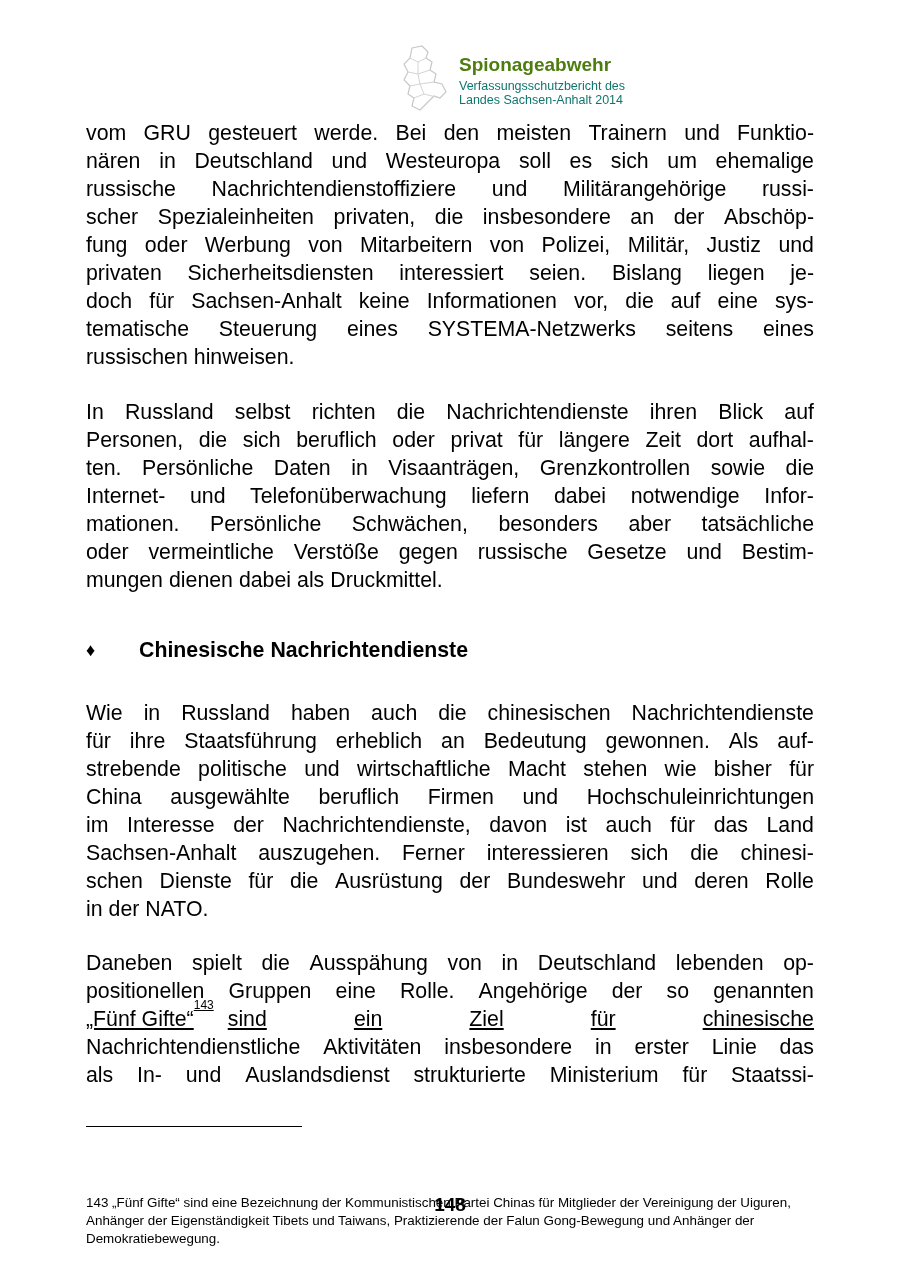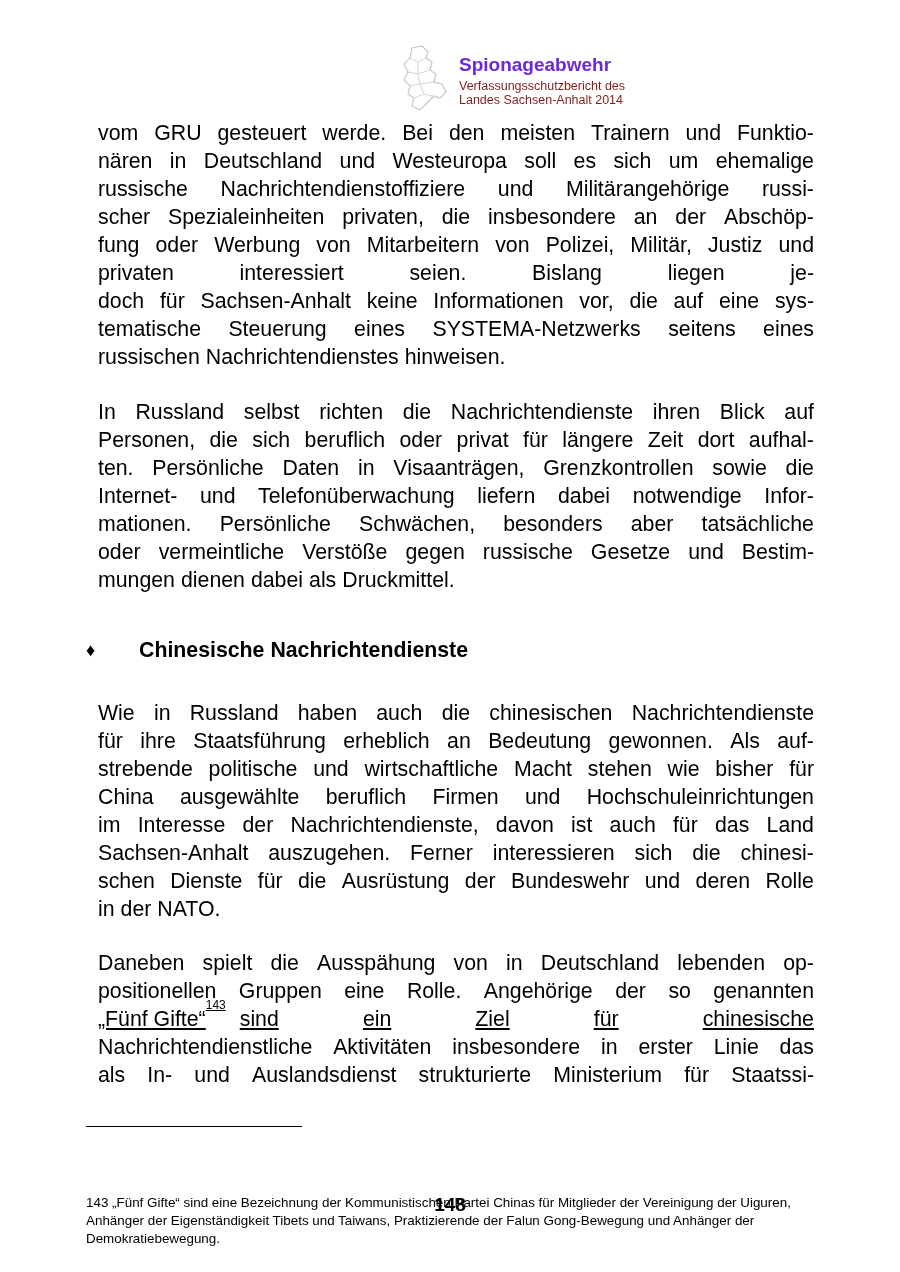"Spionageabwehr" .hdr-title { color: #6d28d9 -> #4d7c0f }
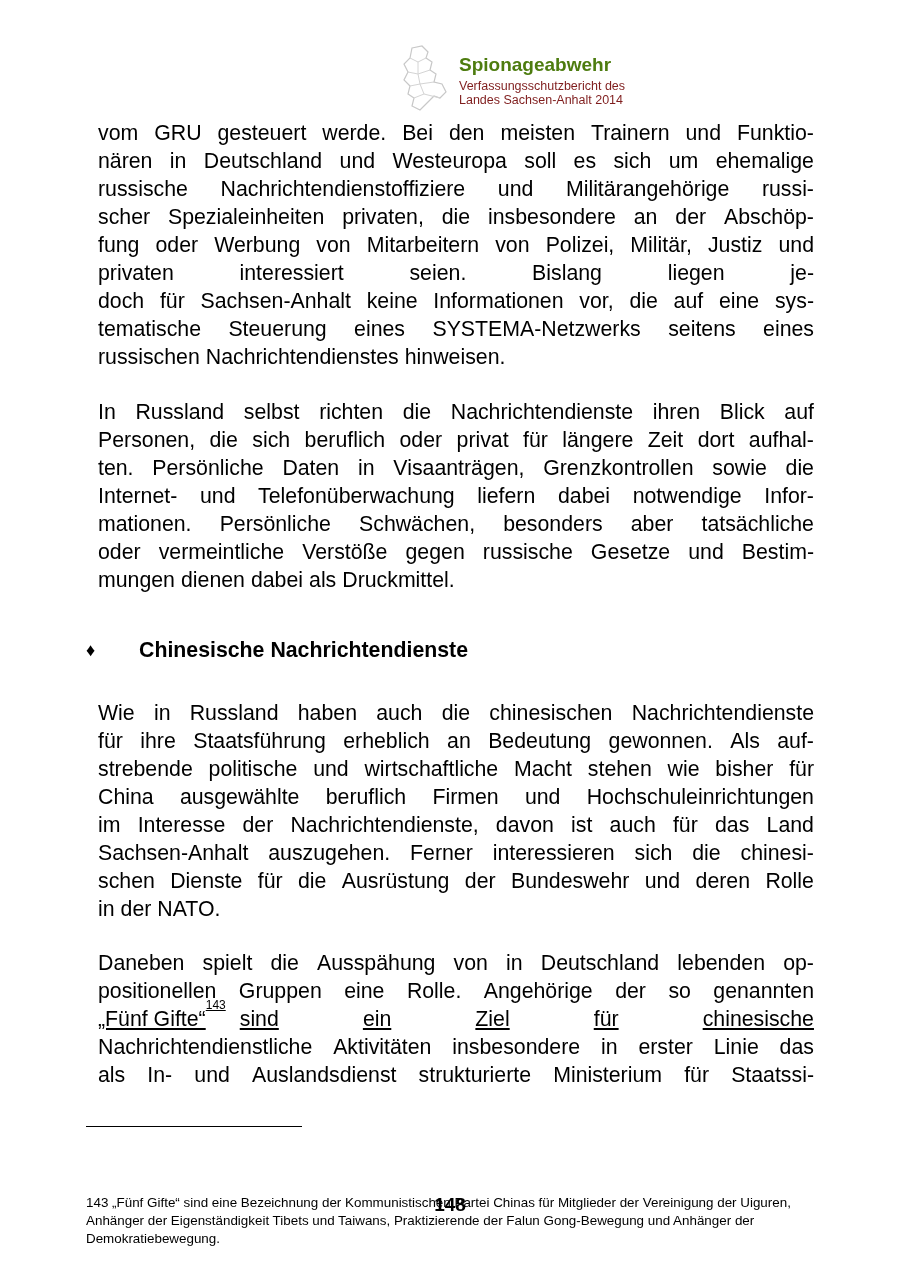"Verfassungsschutzbericht des" .hdr-sub { color: #7f1d1d -> #0f766e }
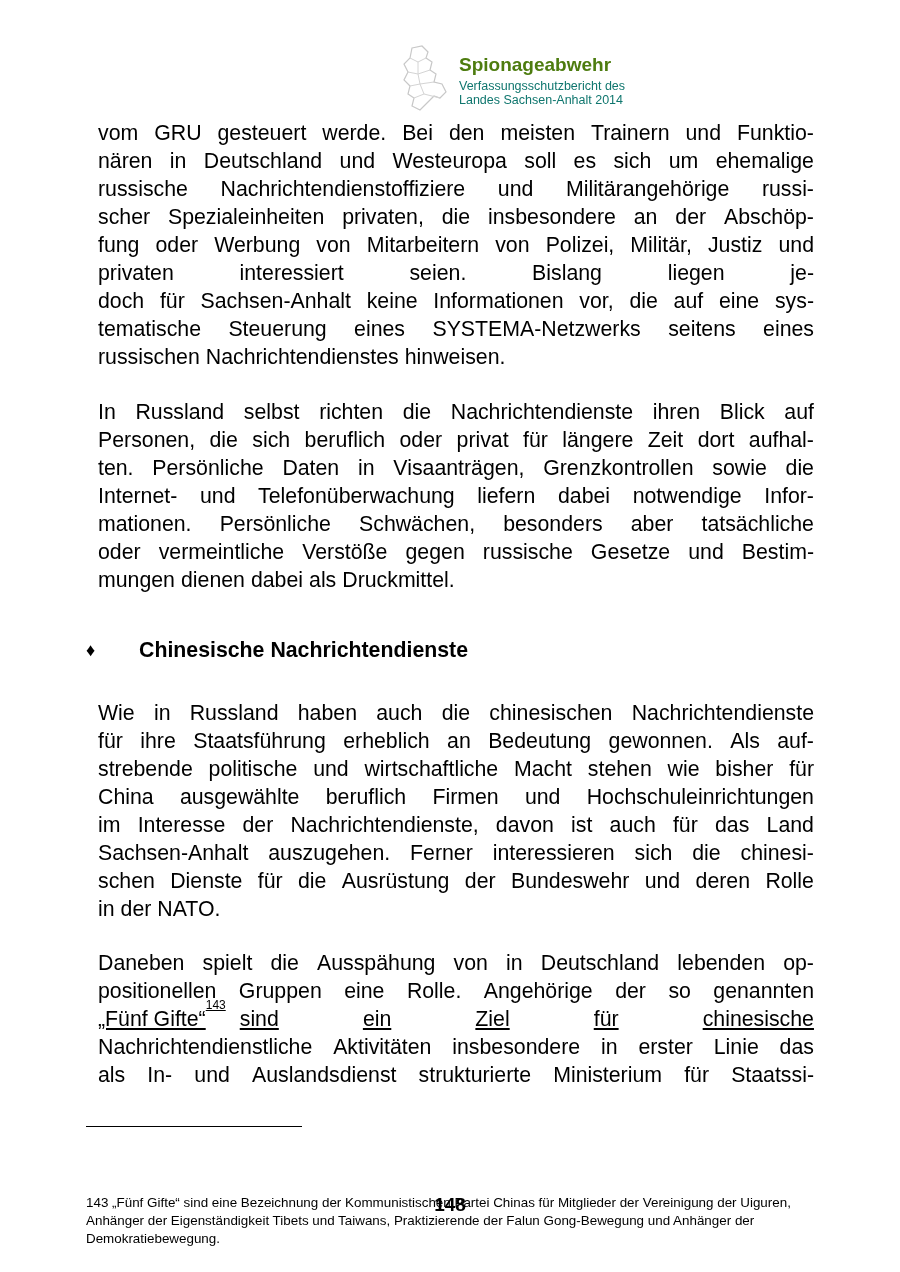"vom" .line { margin-left: 12px -> none }
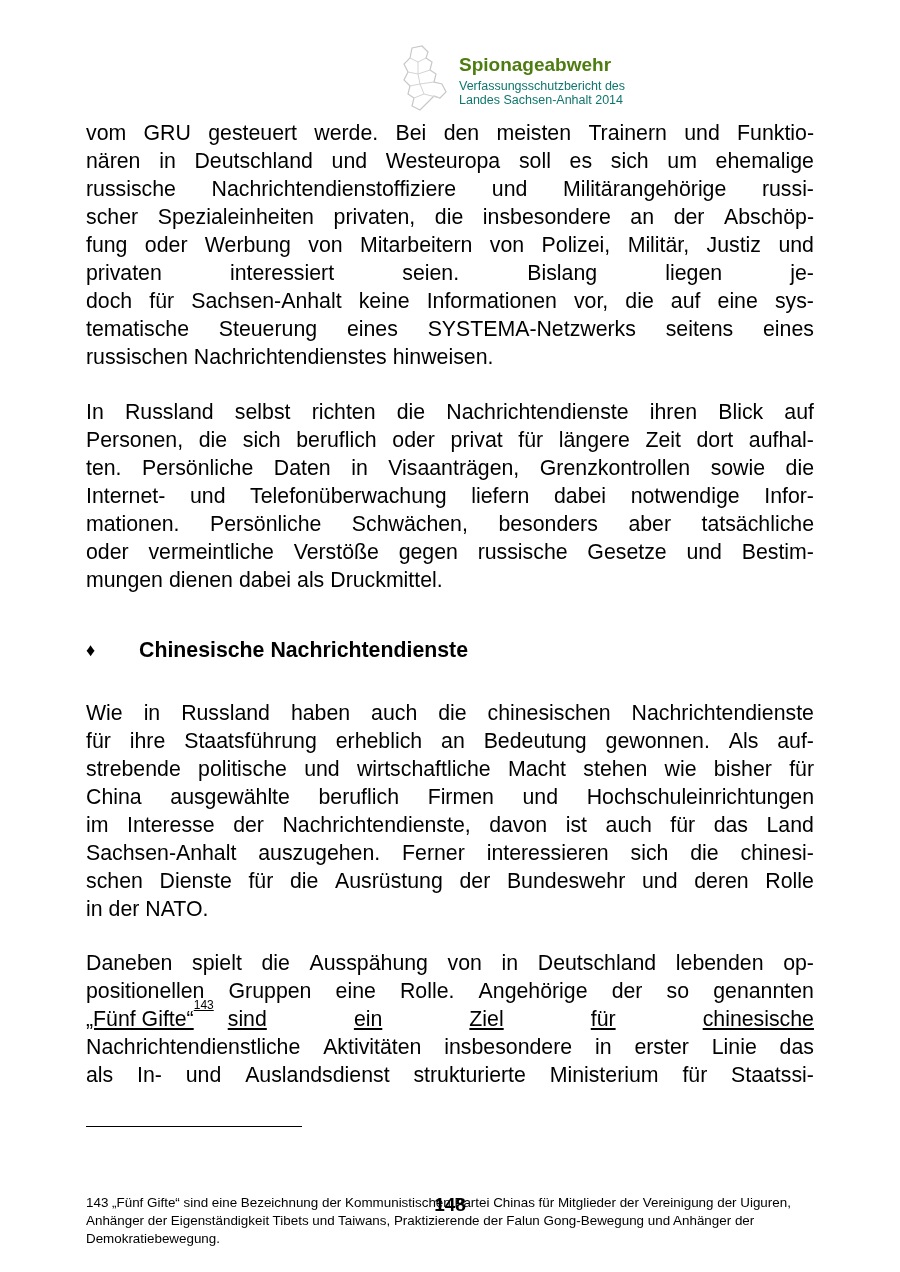"Sicherheitsdiensten" span { html: none -> <span>Sicherheitsdiensten</span> }
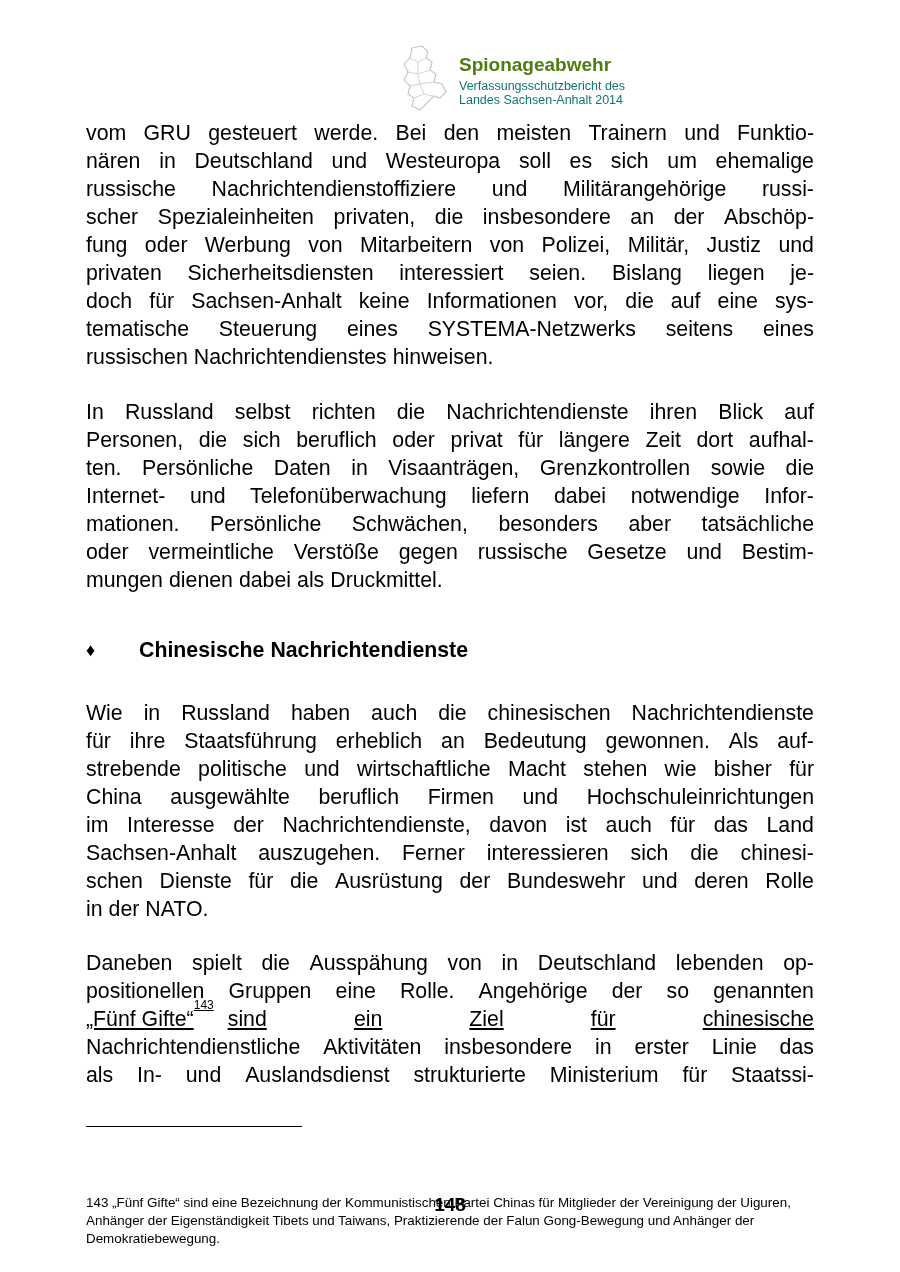"Nachrichtendienstes" span.w { html: <span>Nachrichtendienstes</span> -> none }
